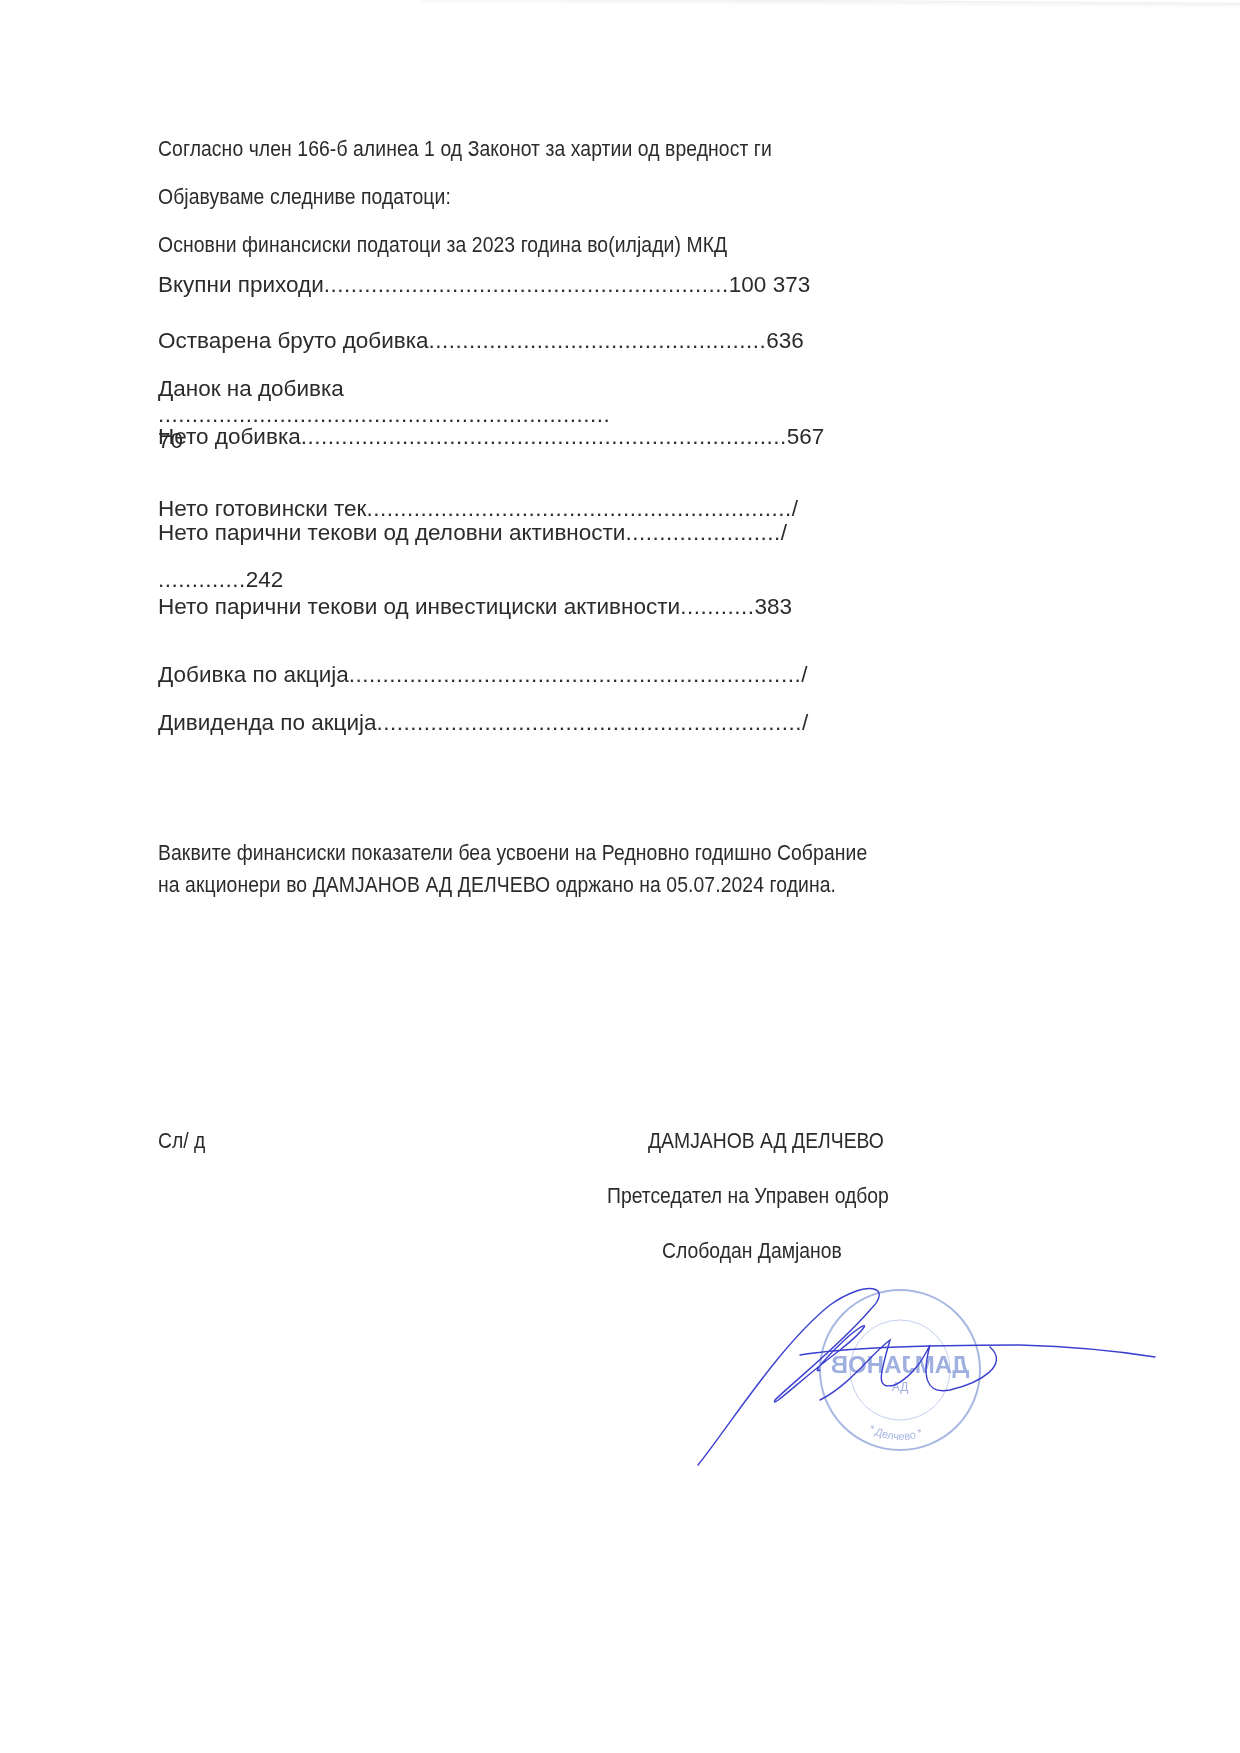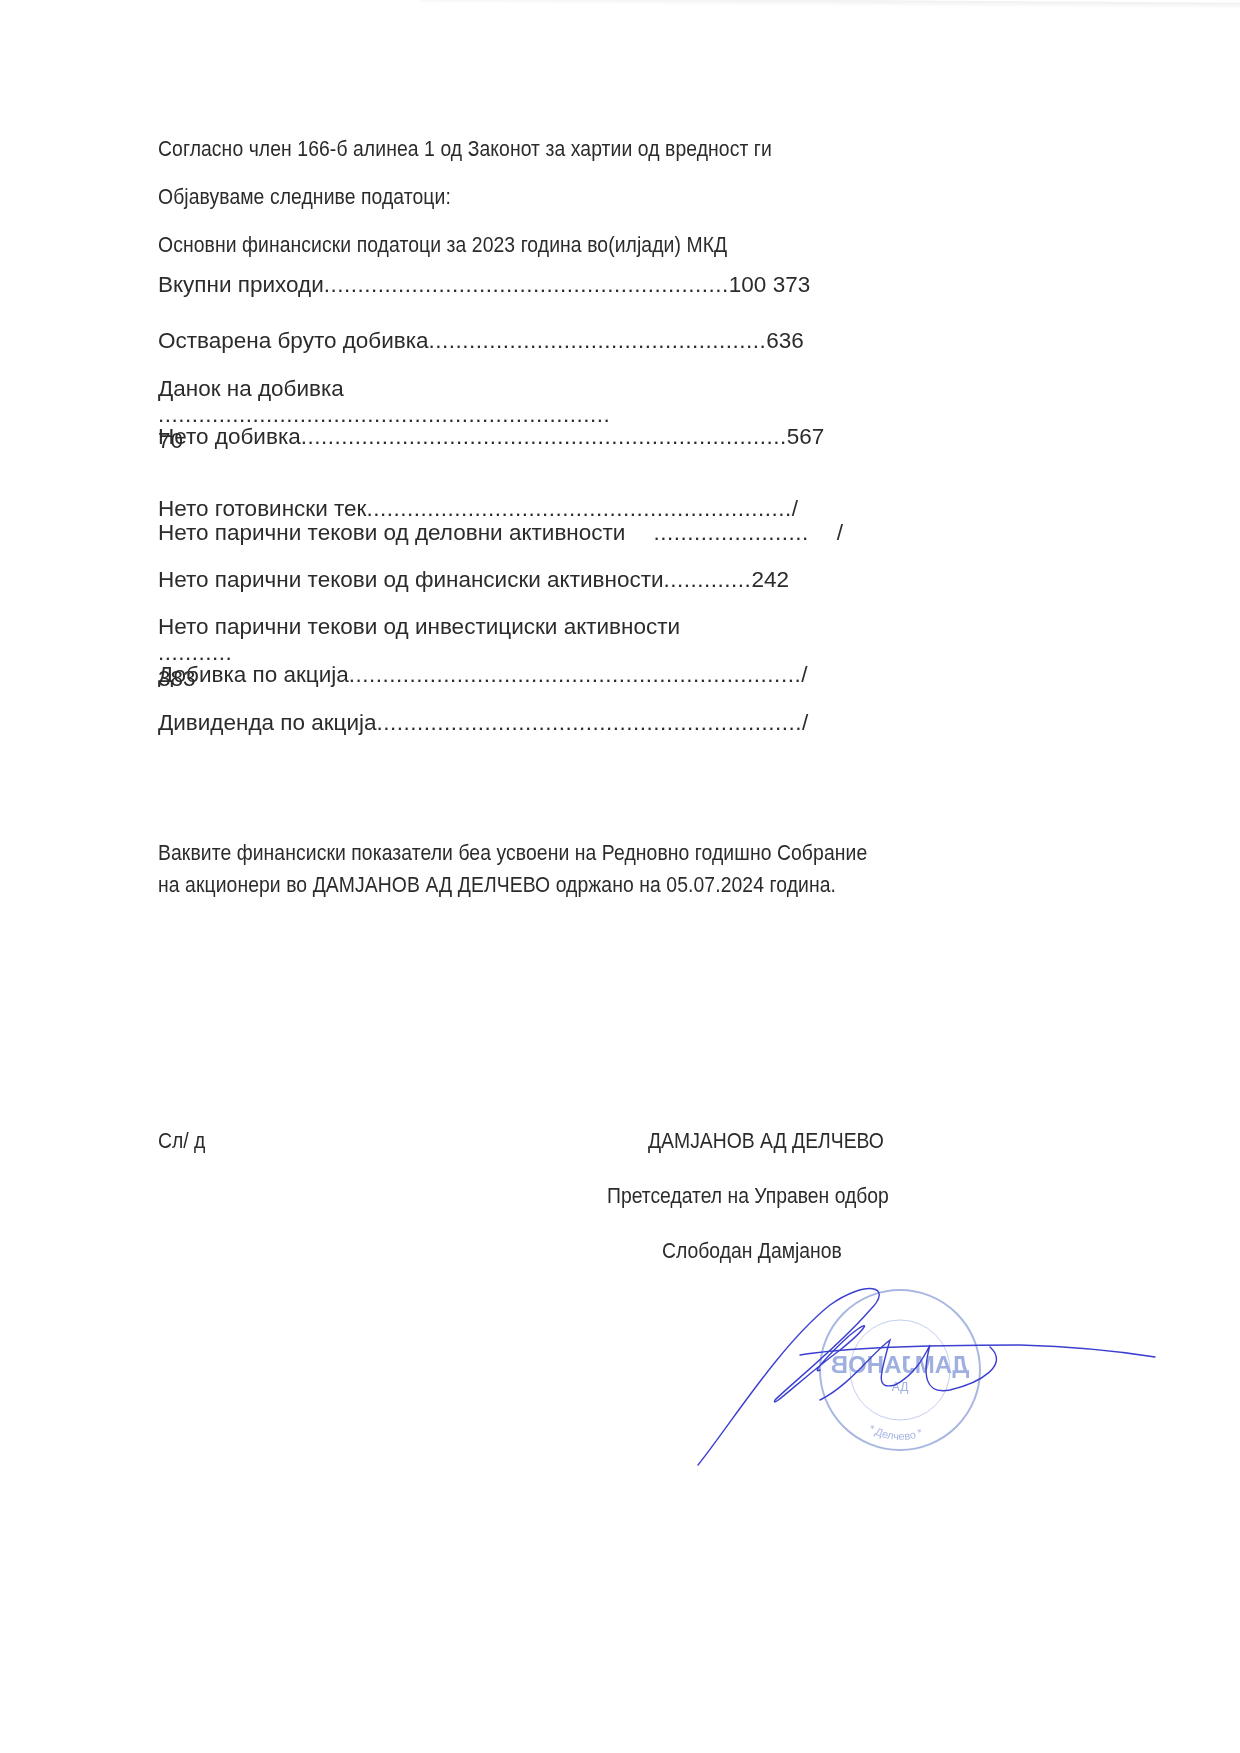"Нето парични текови од деловни" div.row { gap: 28px -> none }
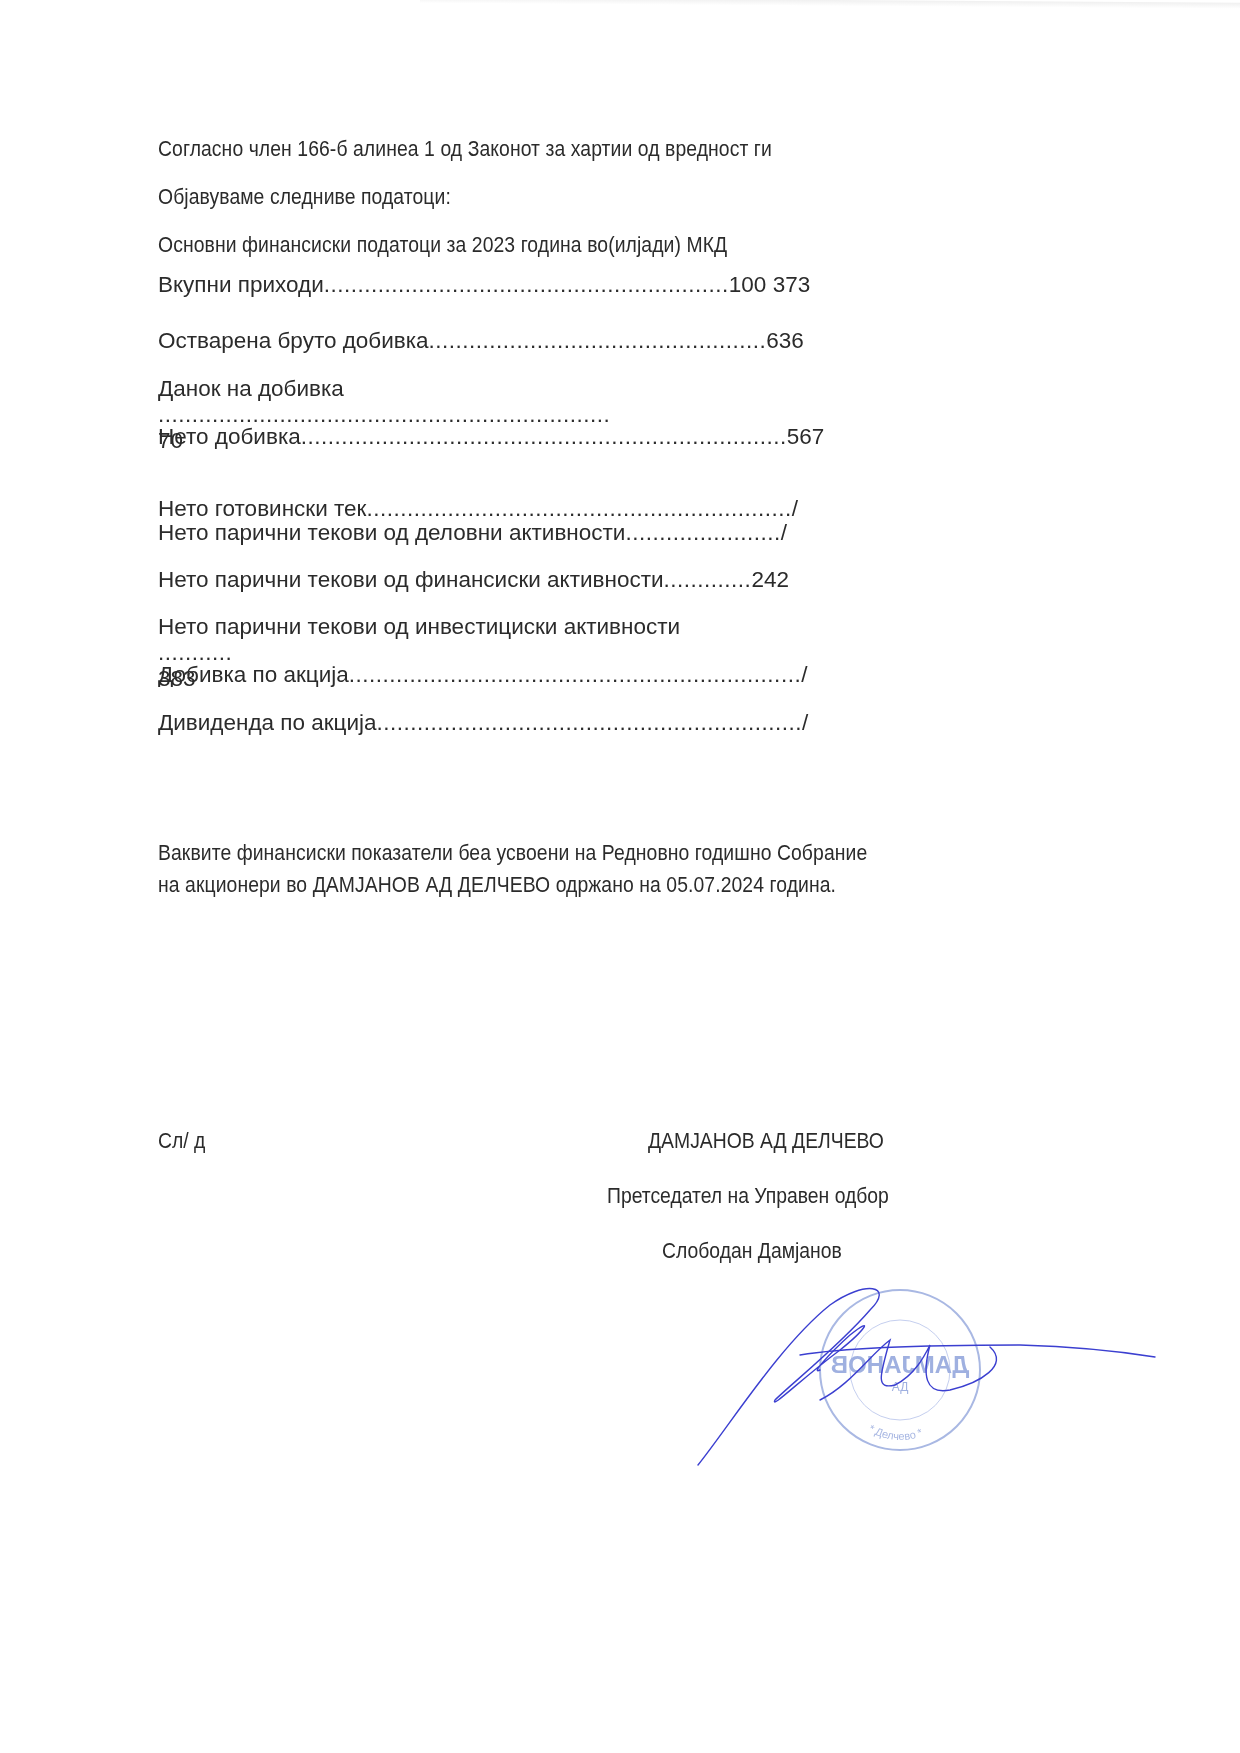"Нето парични текови од финансиски" span.lbl { html: <span>Нето парични текови од финансиски активности</span> -> none }
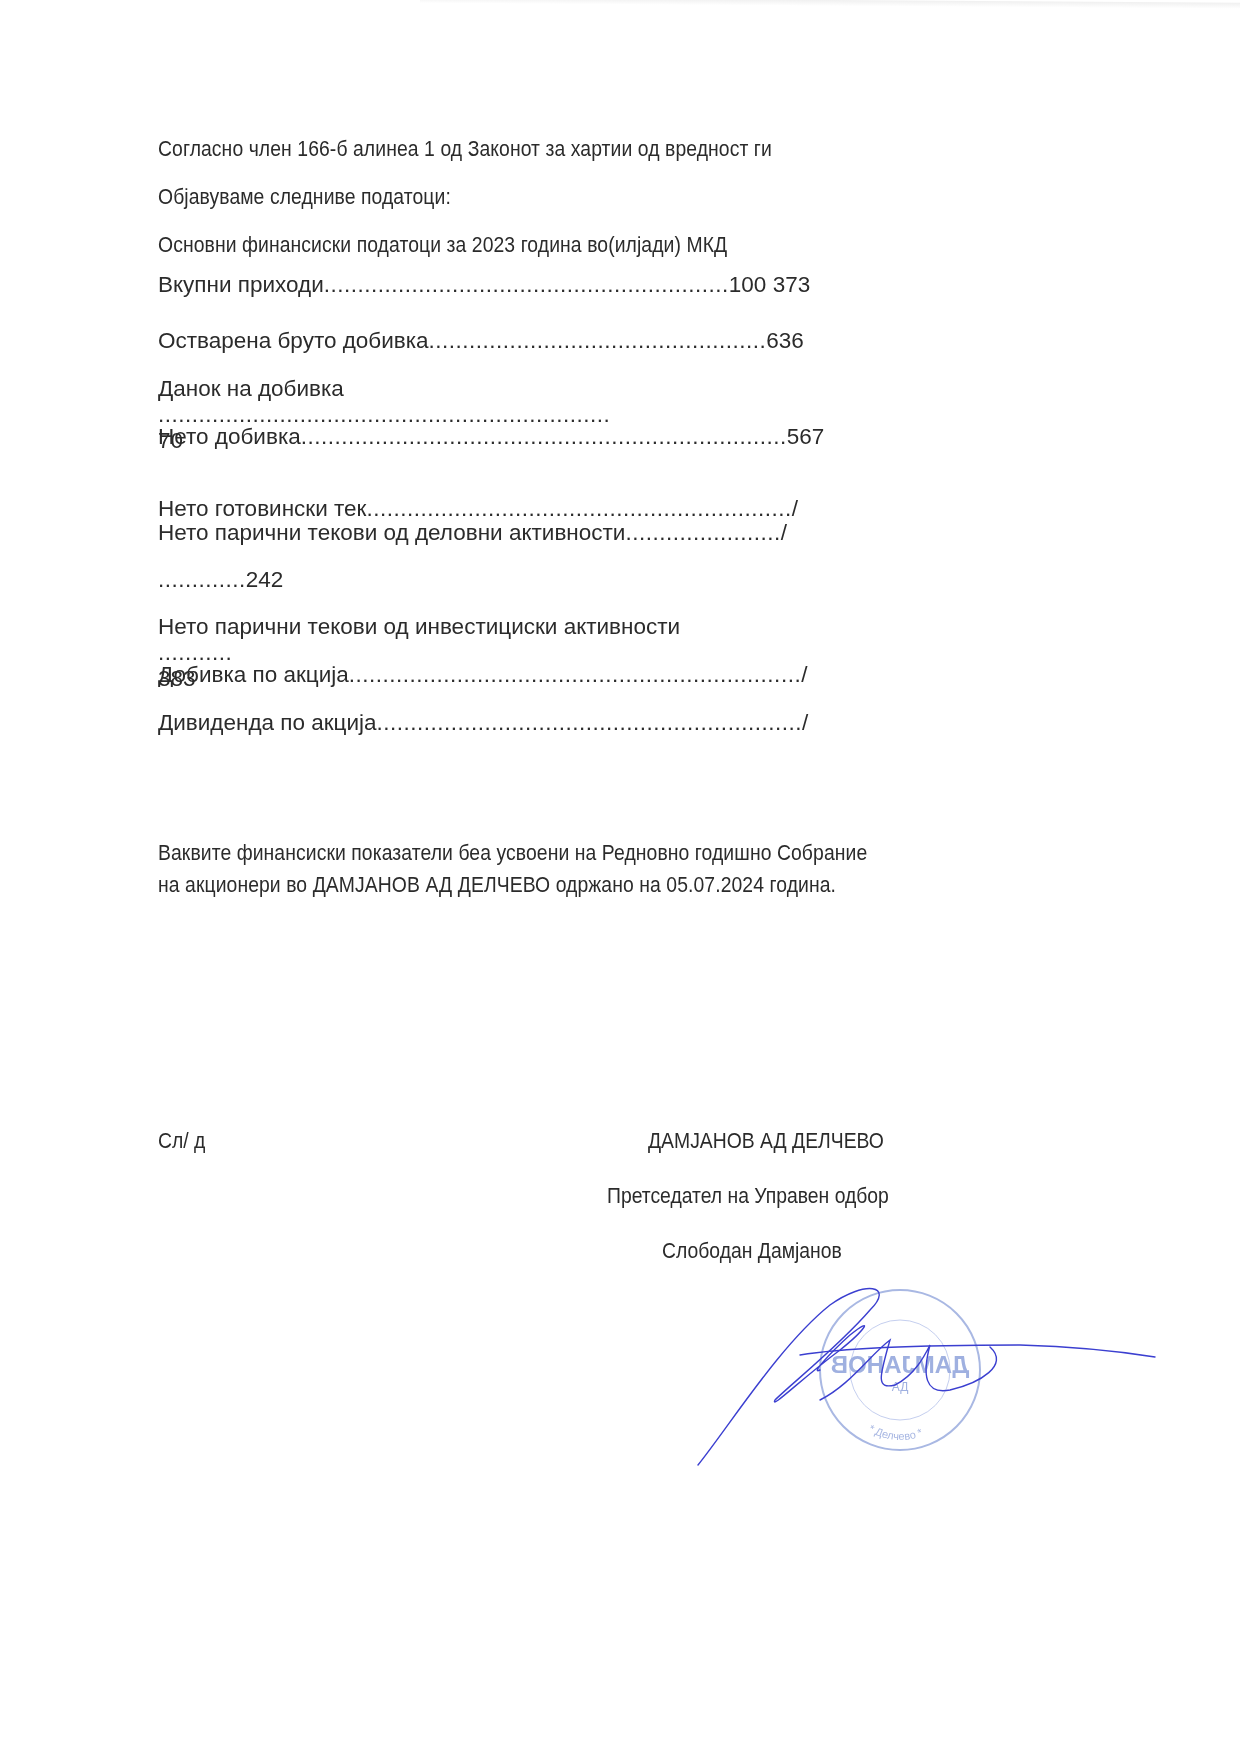"Нето парични текови од инвестициски" div.row { flex-direction: column -> none; top: 614px -> 594px }
